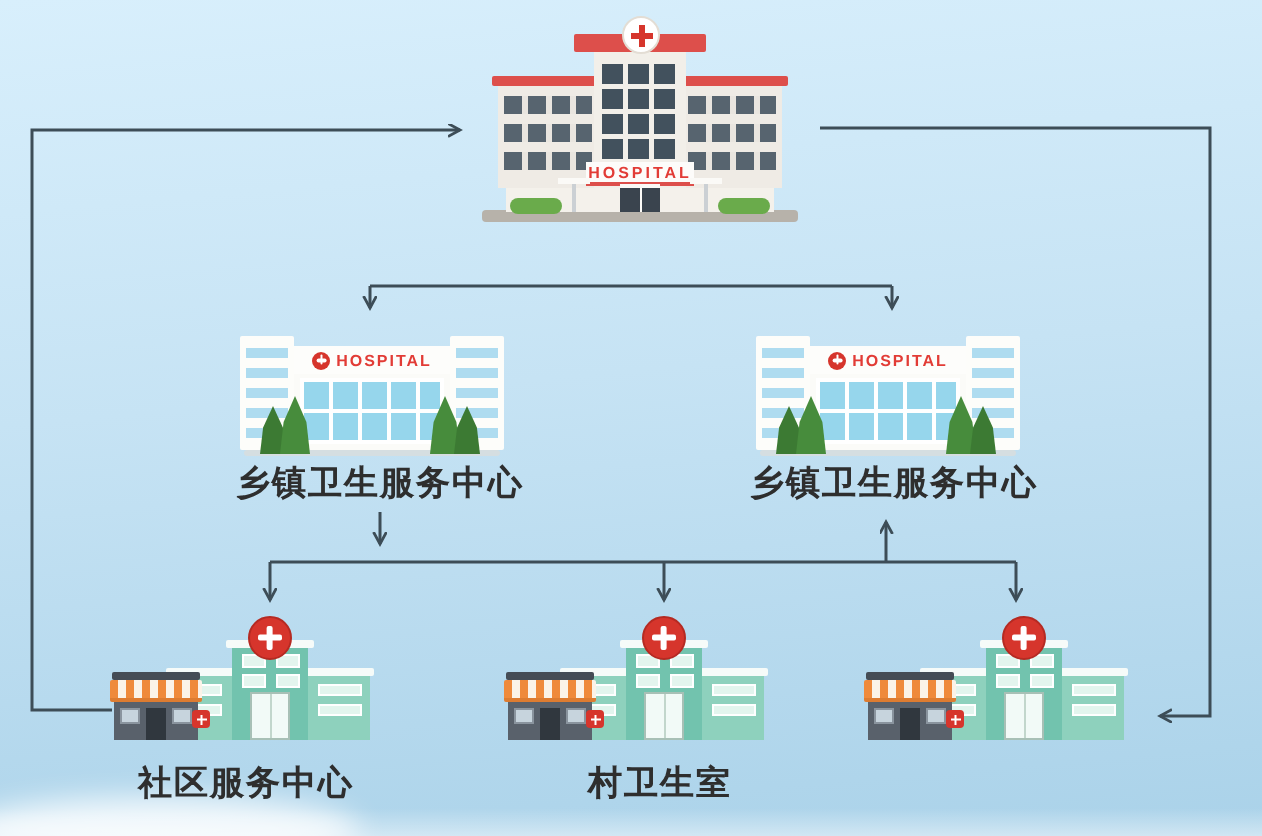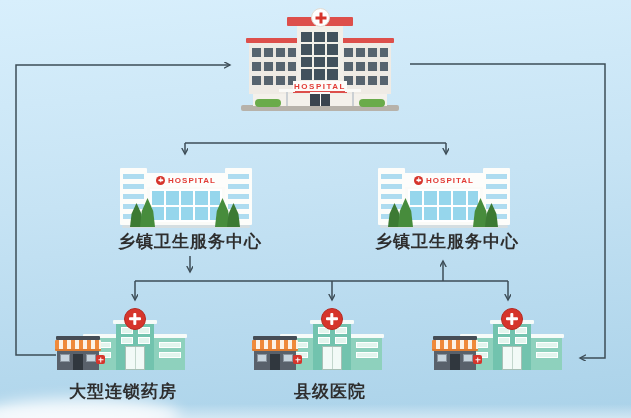"大型连锁药房" div.node-label { text: 大型连锁药房 -> 社区服务中心 }
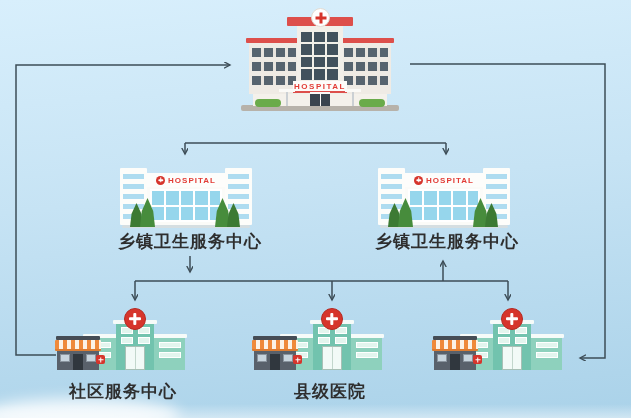"县级医院" div.node-label { text: 县级医院 -> 村卫生室 }
